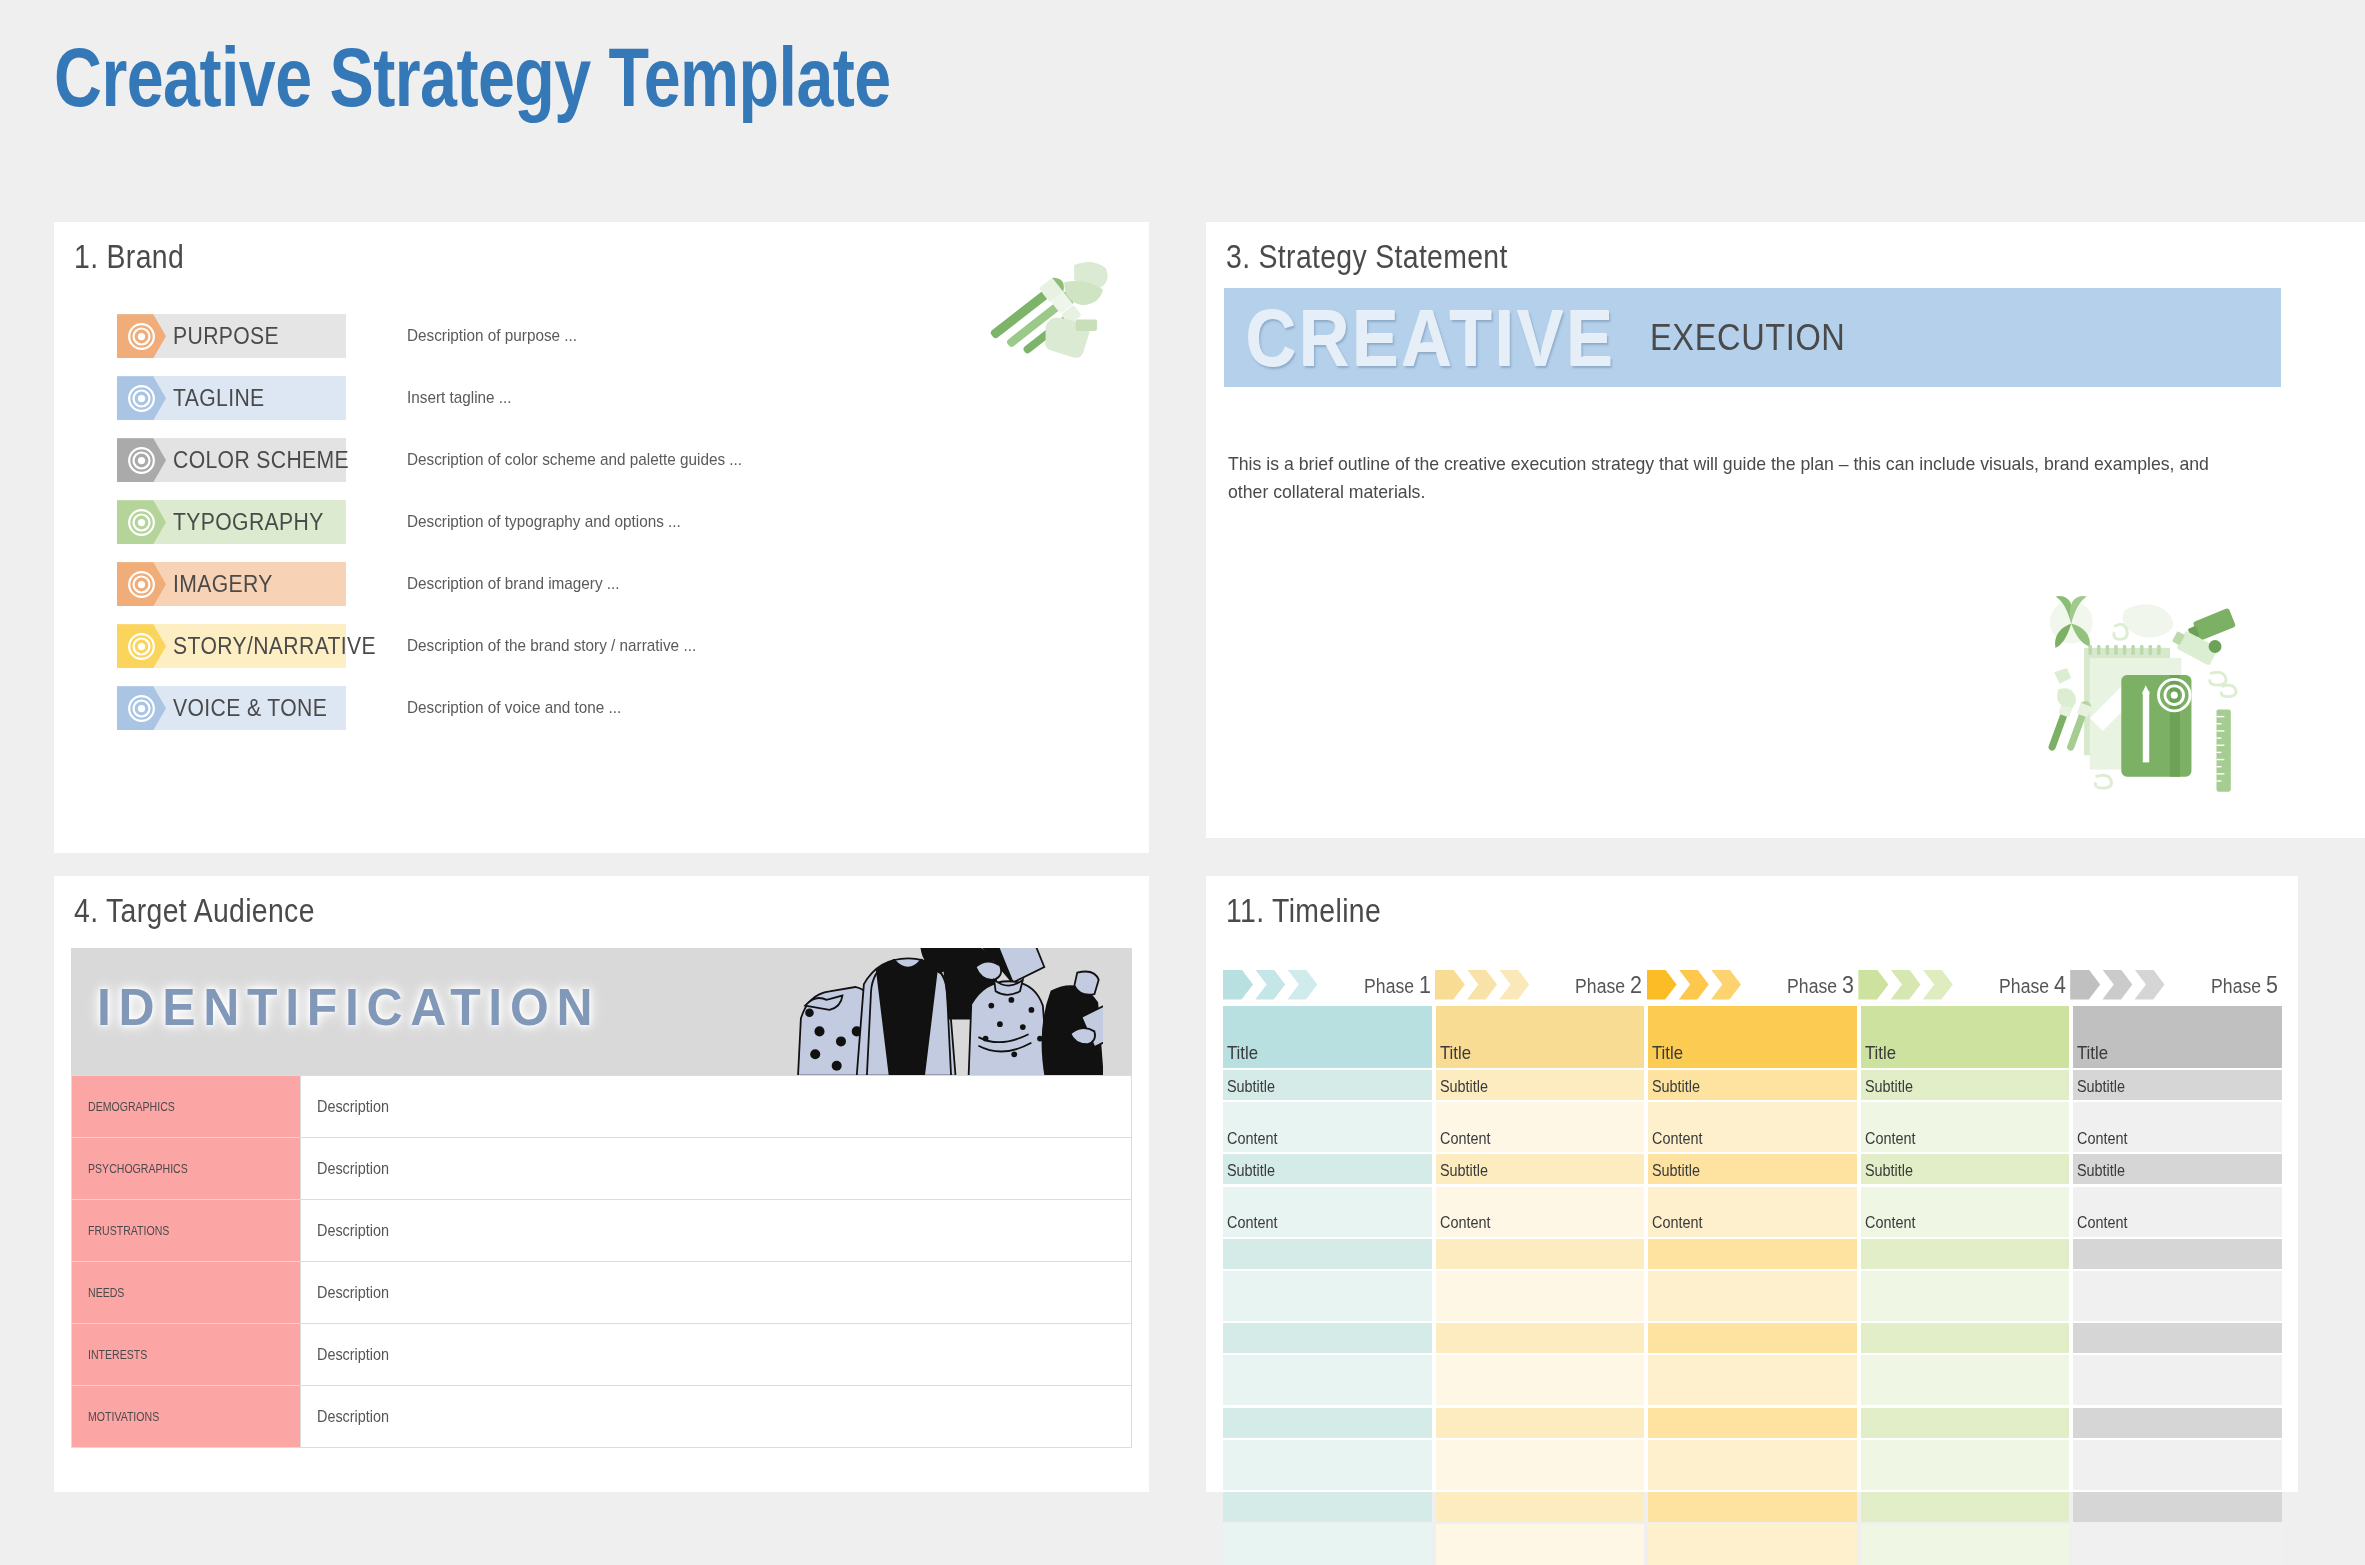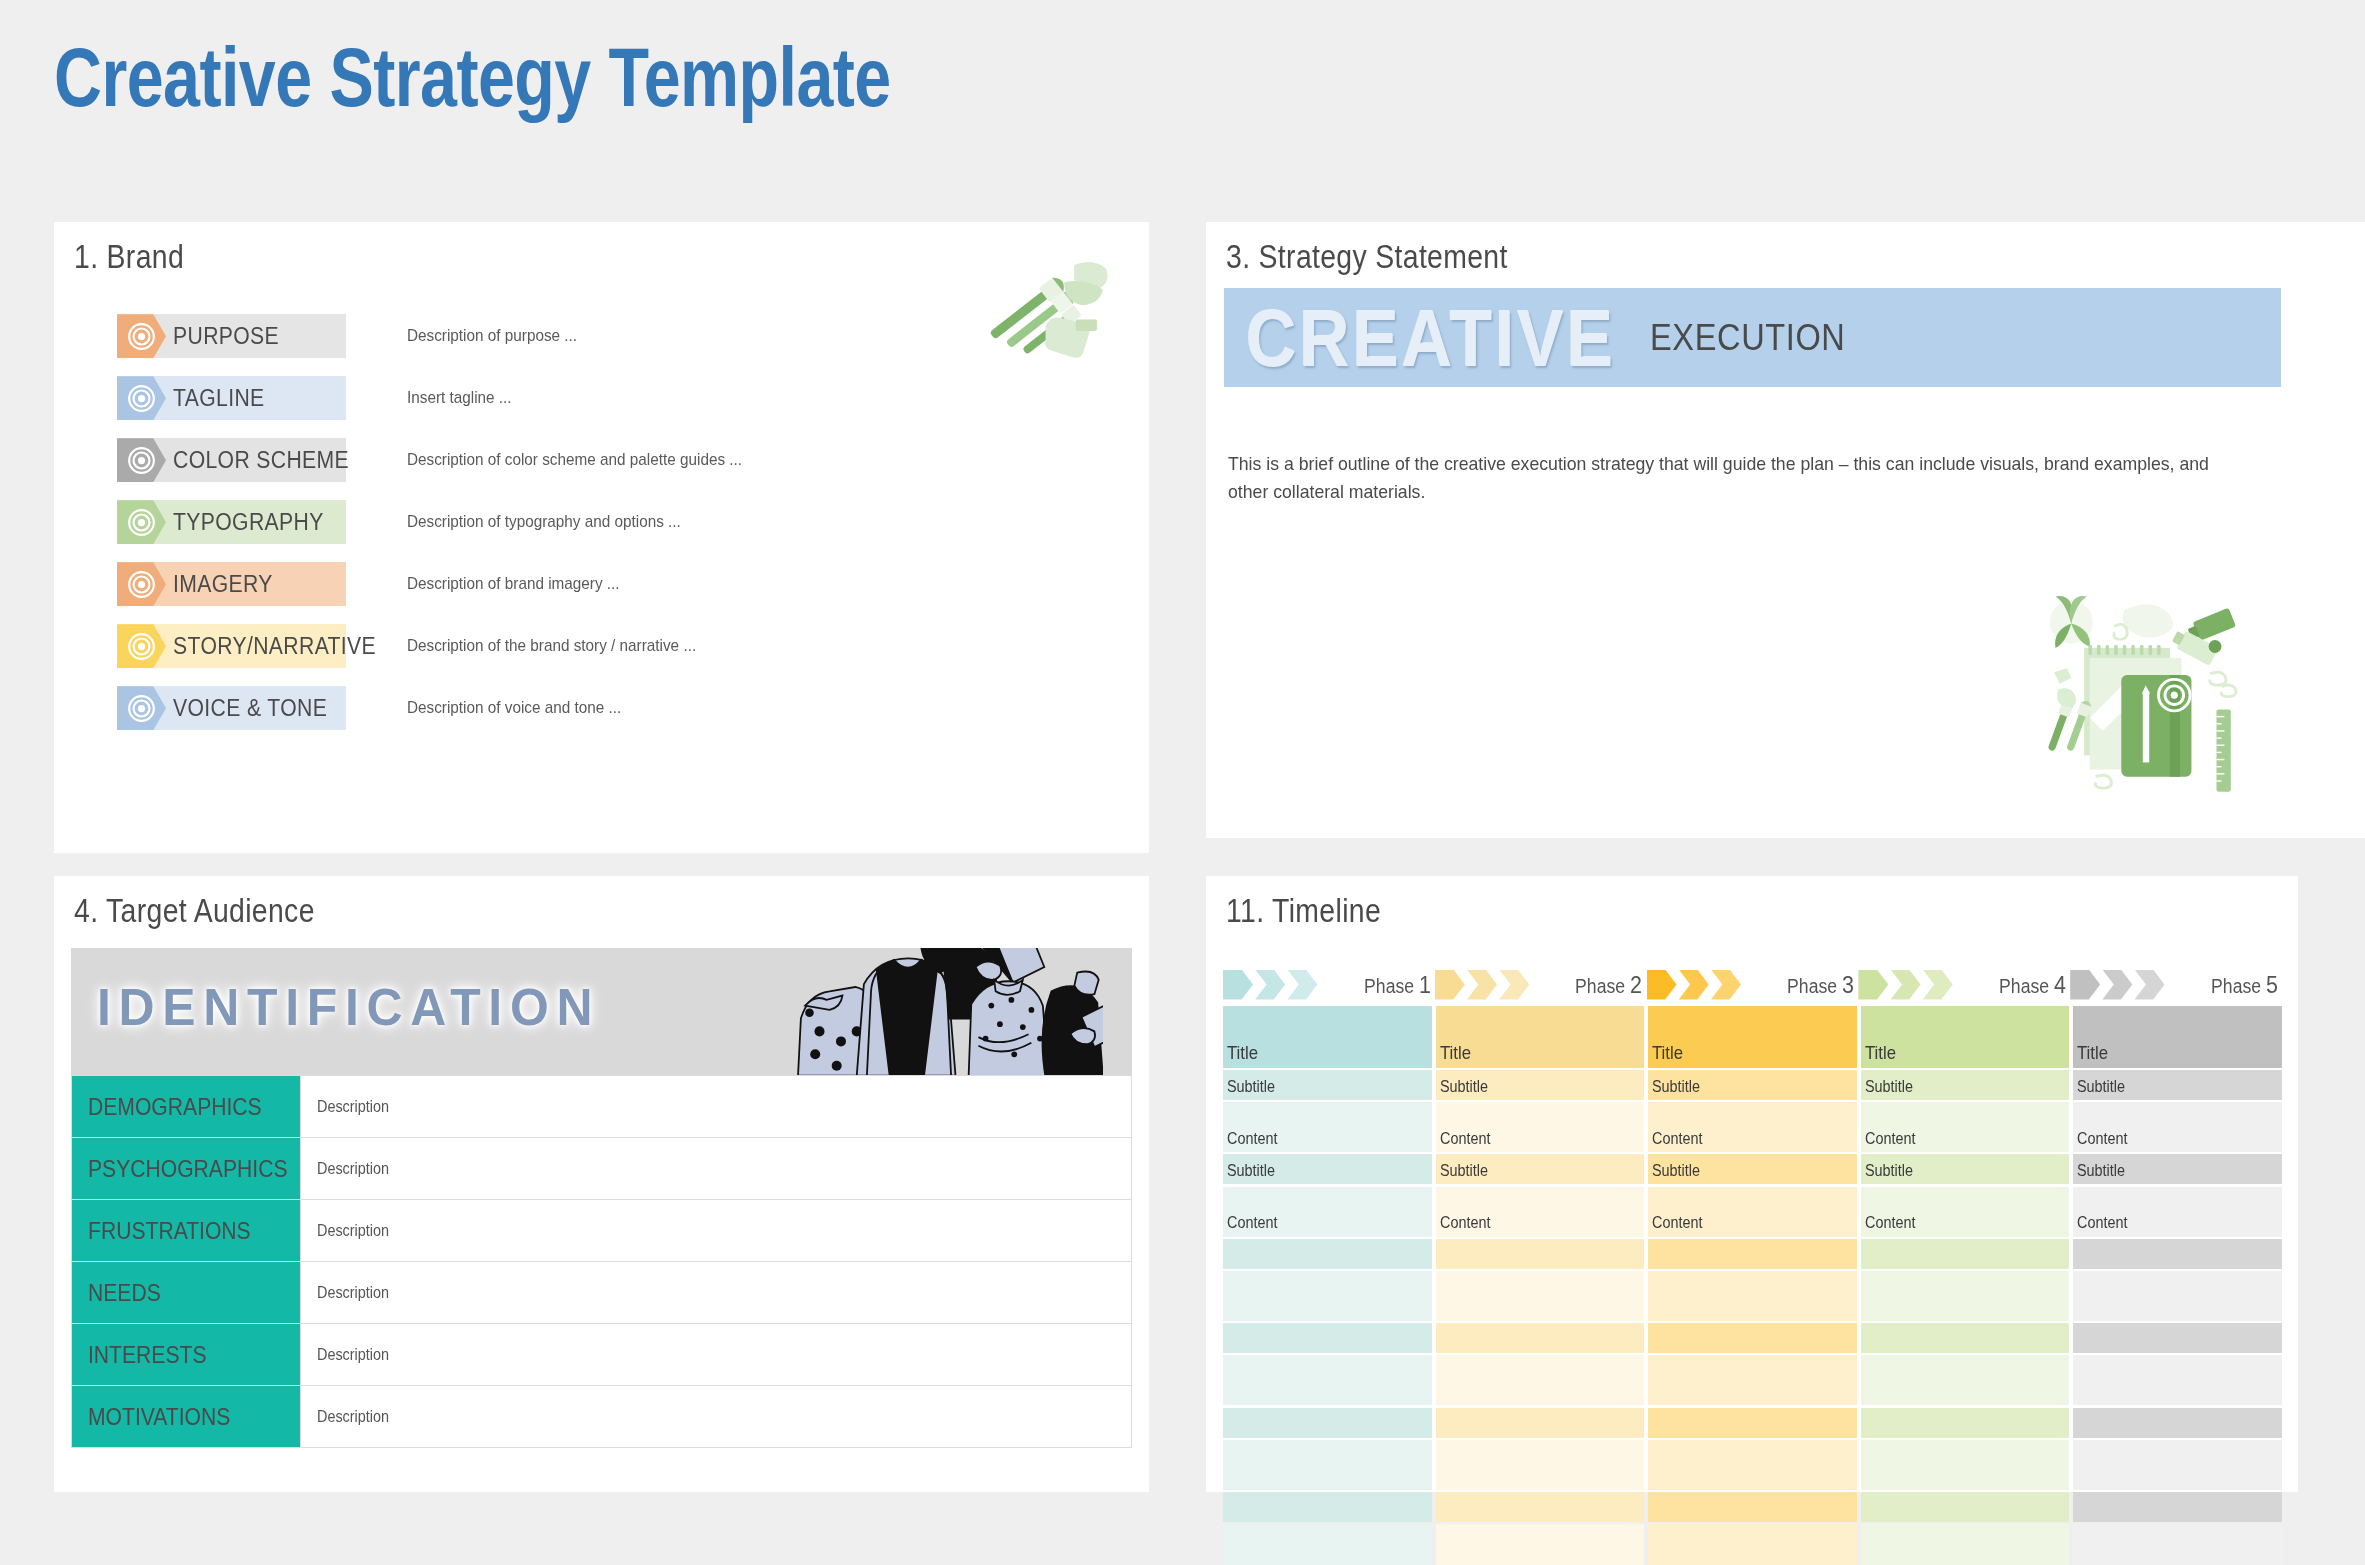"DEMOGRAPHICS" .aud-key { background: #14b8a6 -> #fca5a5; font-size: 24px -> 12px }
